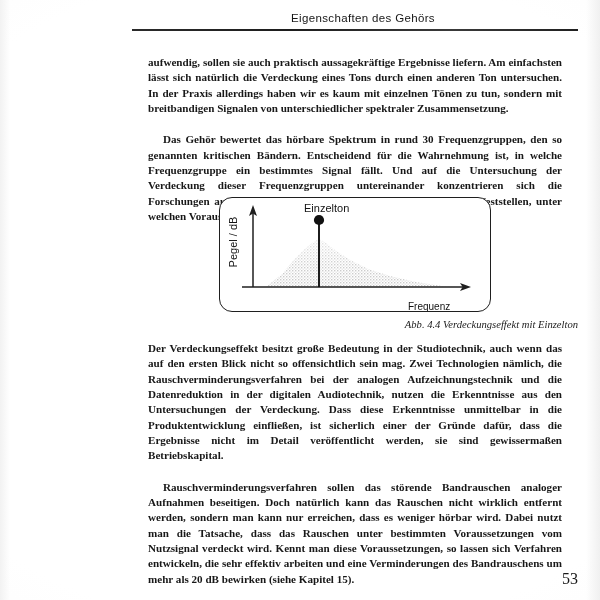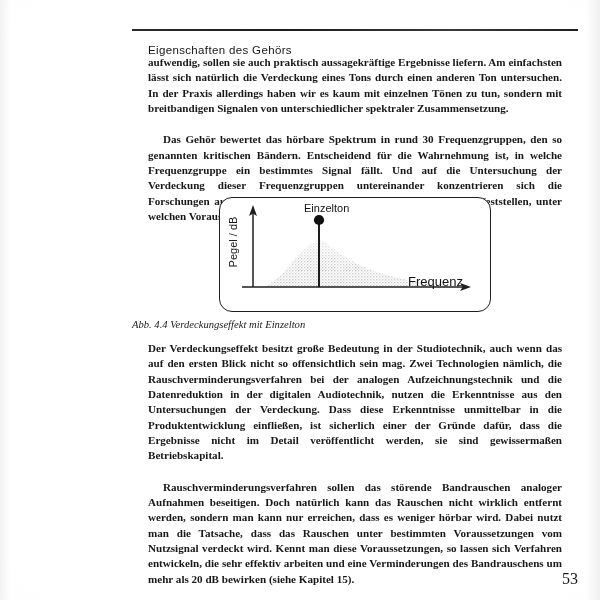"Eigenschaften des Gehörs" .header { left: 148px -> 140px; margin-top: 32px -> none; text-align: left -> center }
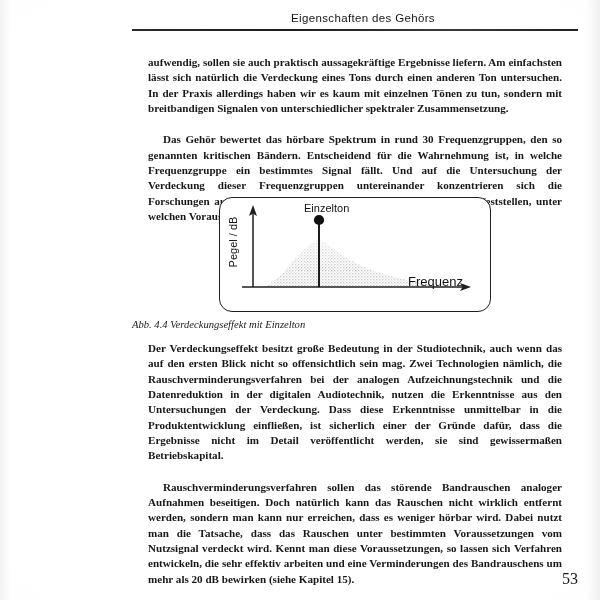"Frequenz" .lbl-freq { font-size: 13px -> 10px; top: 76px -> 103px }
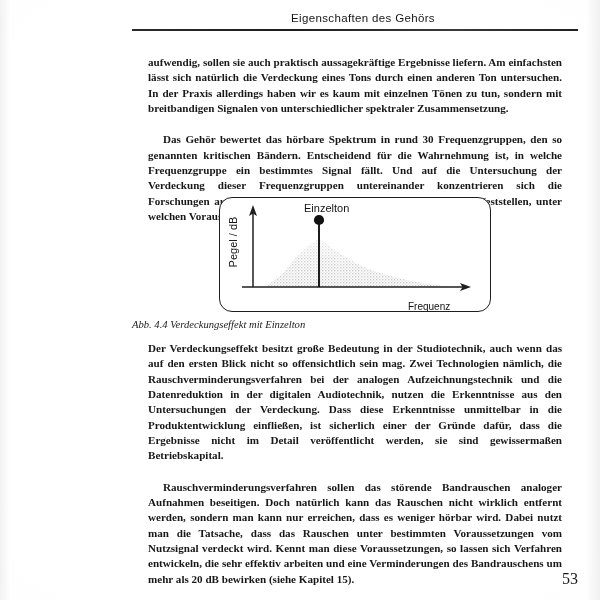"Abb. 4.4 Verdeckungseffekt mit Einzelton" .fig-caption { text-align: left -> right }
